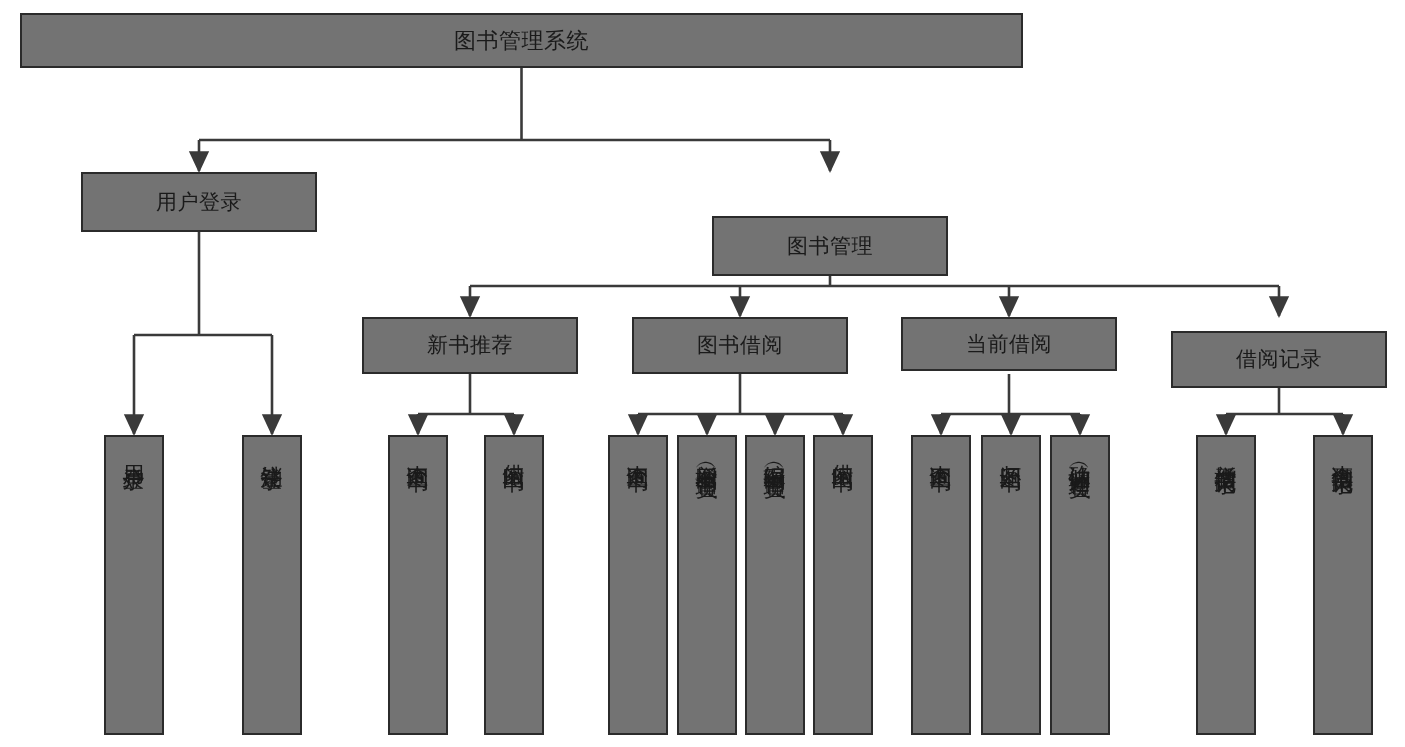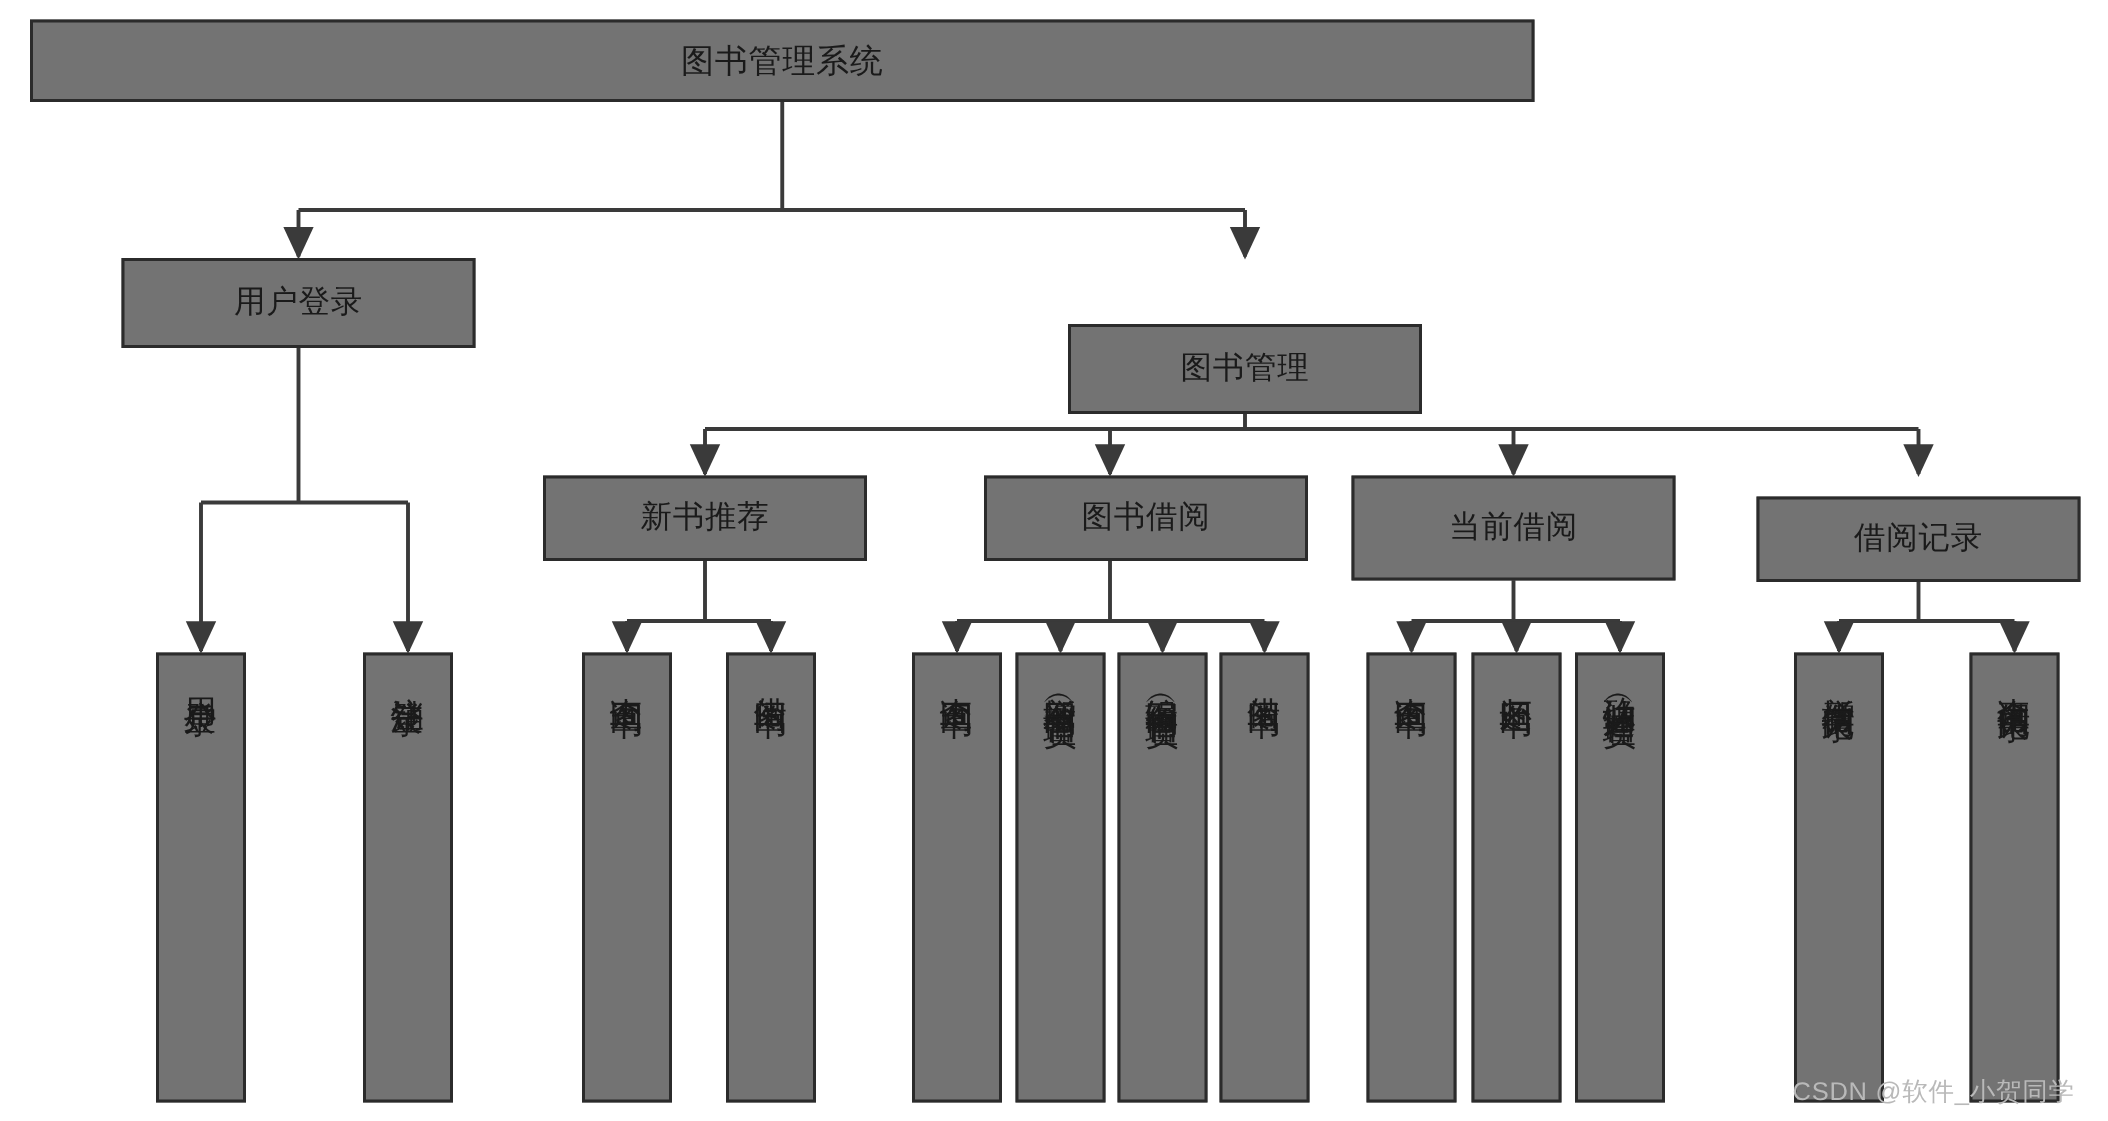"图书借阅" div.node { left: 656px -> 632px }
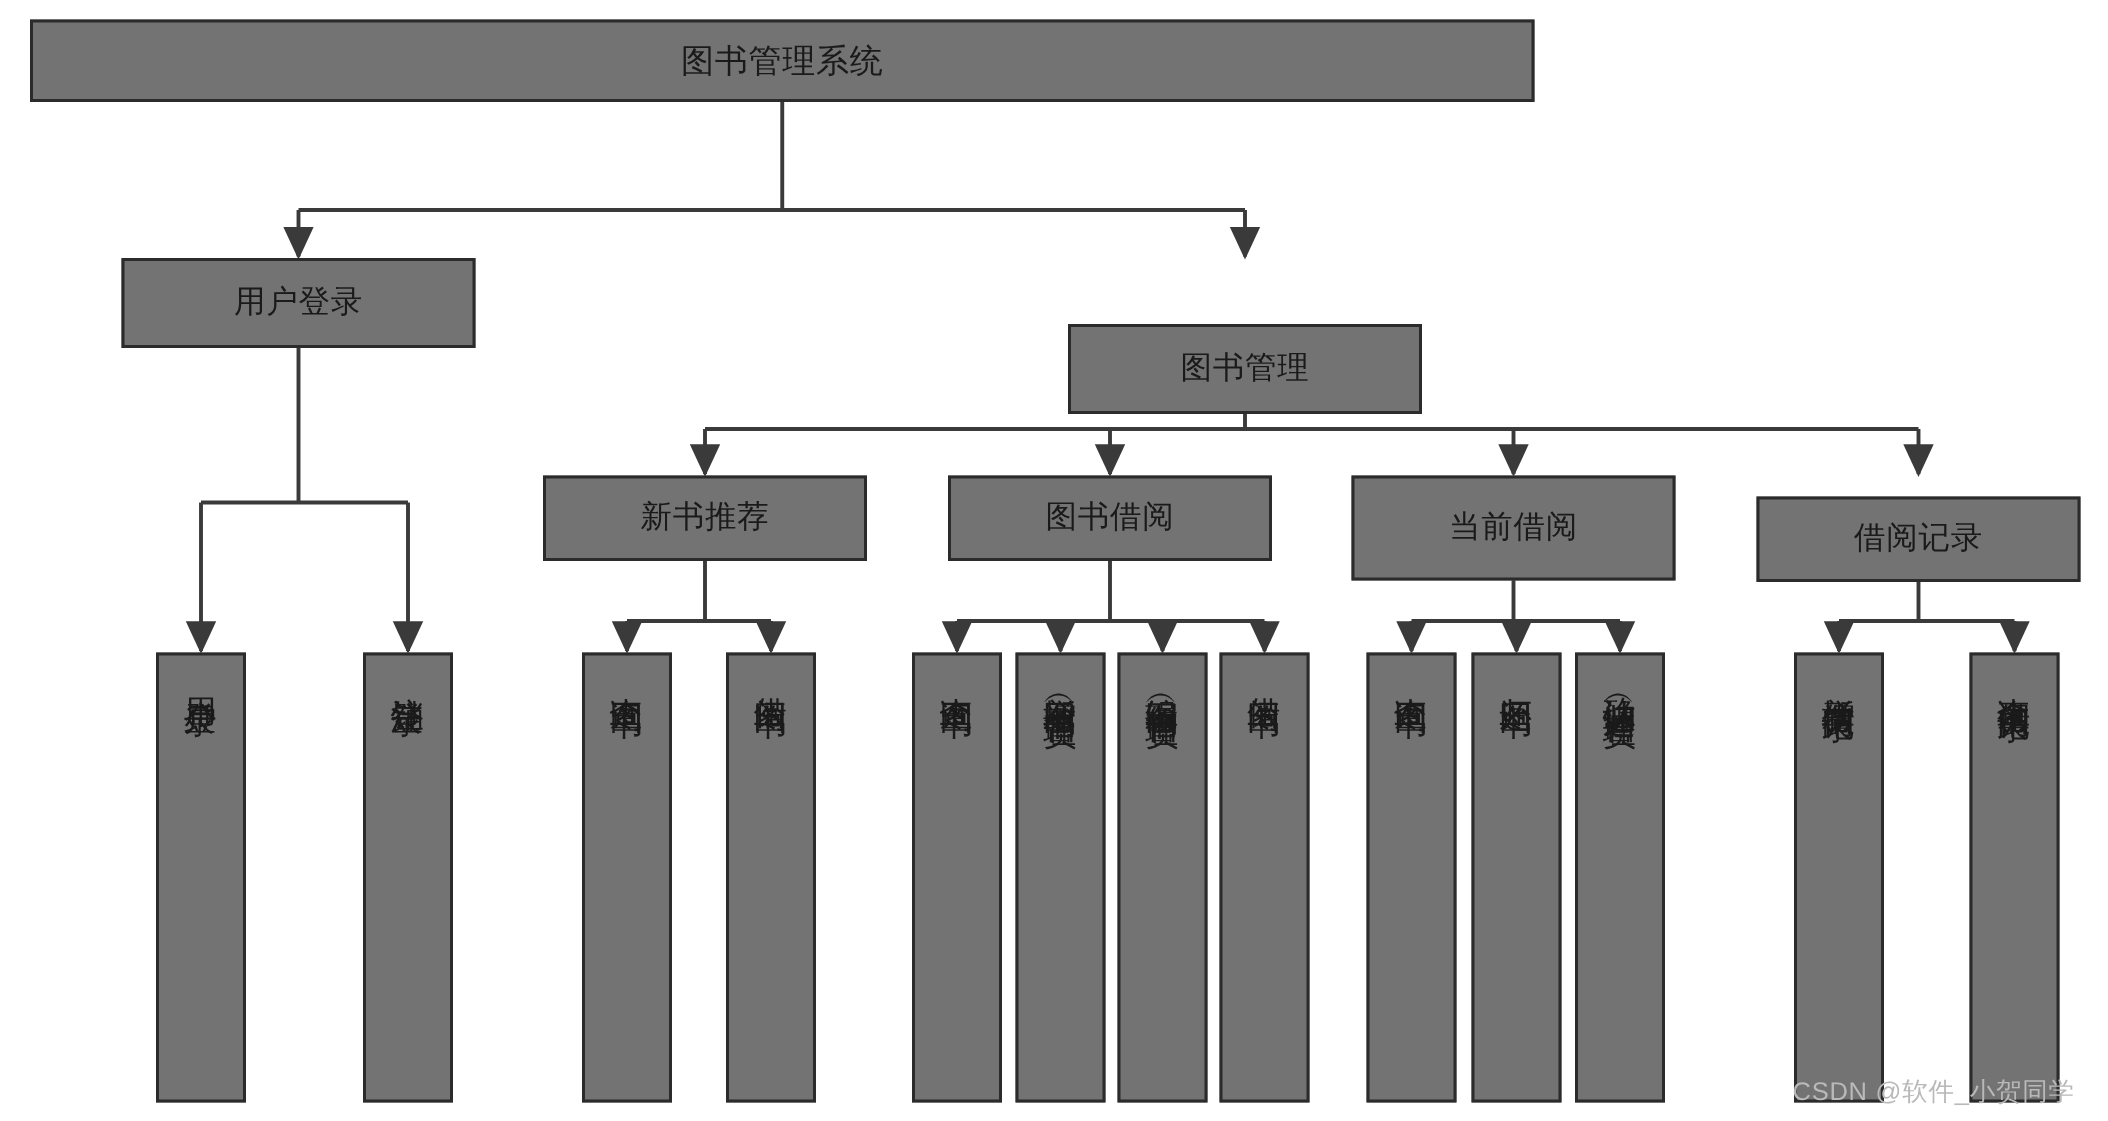"当前借阅" div.node { height: 70px -> 54px }
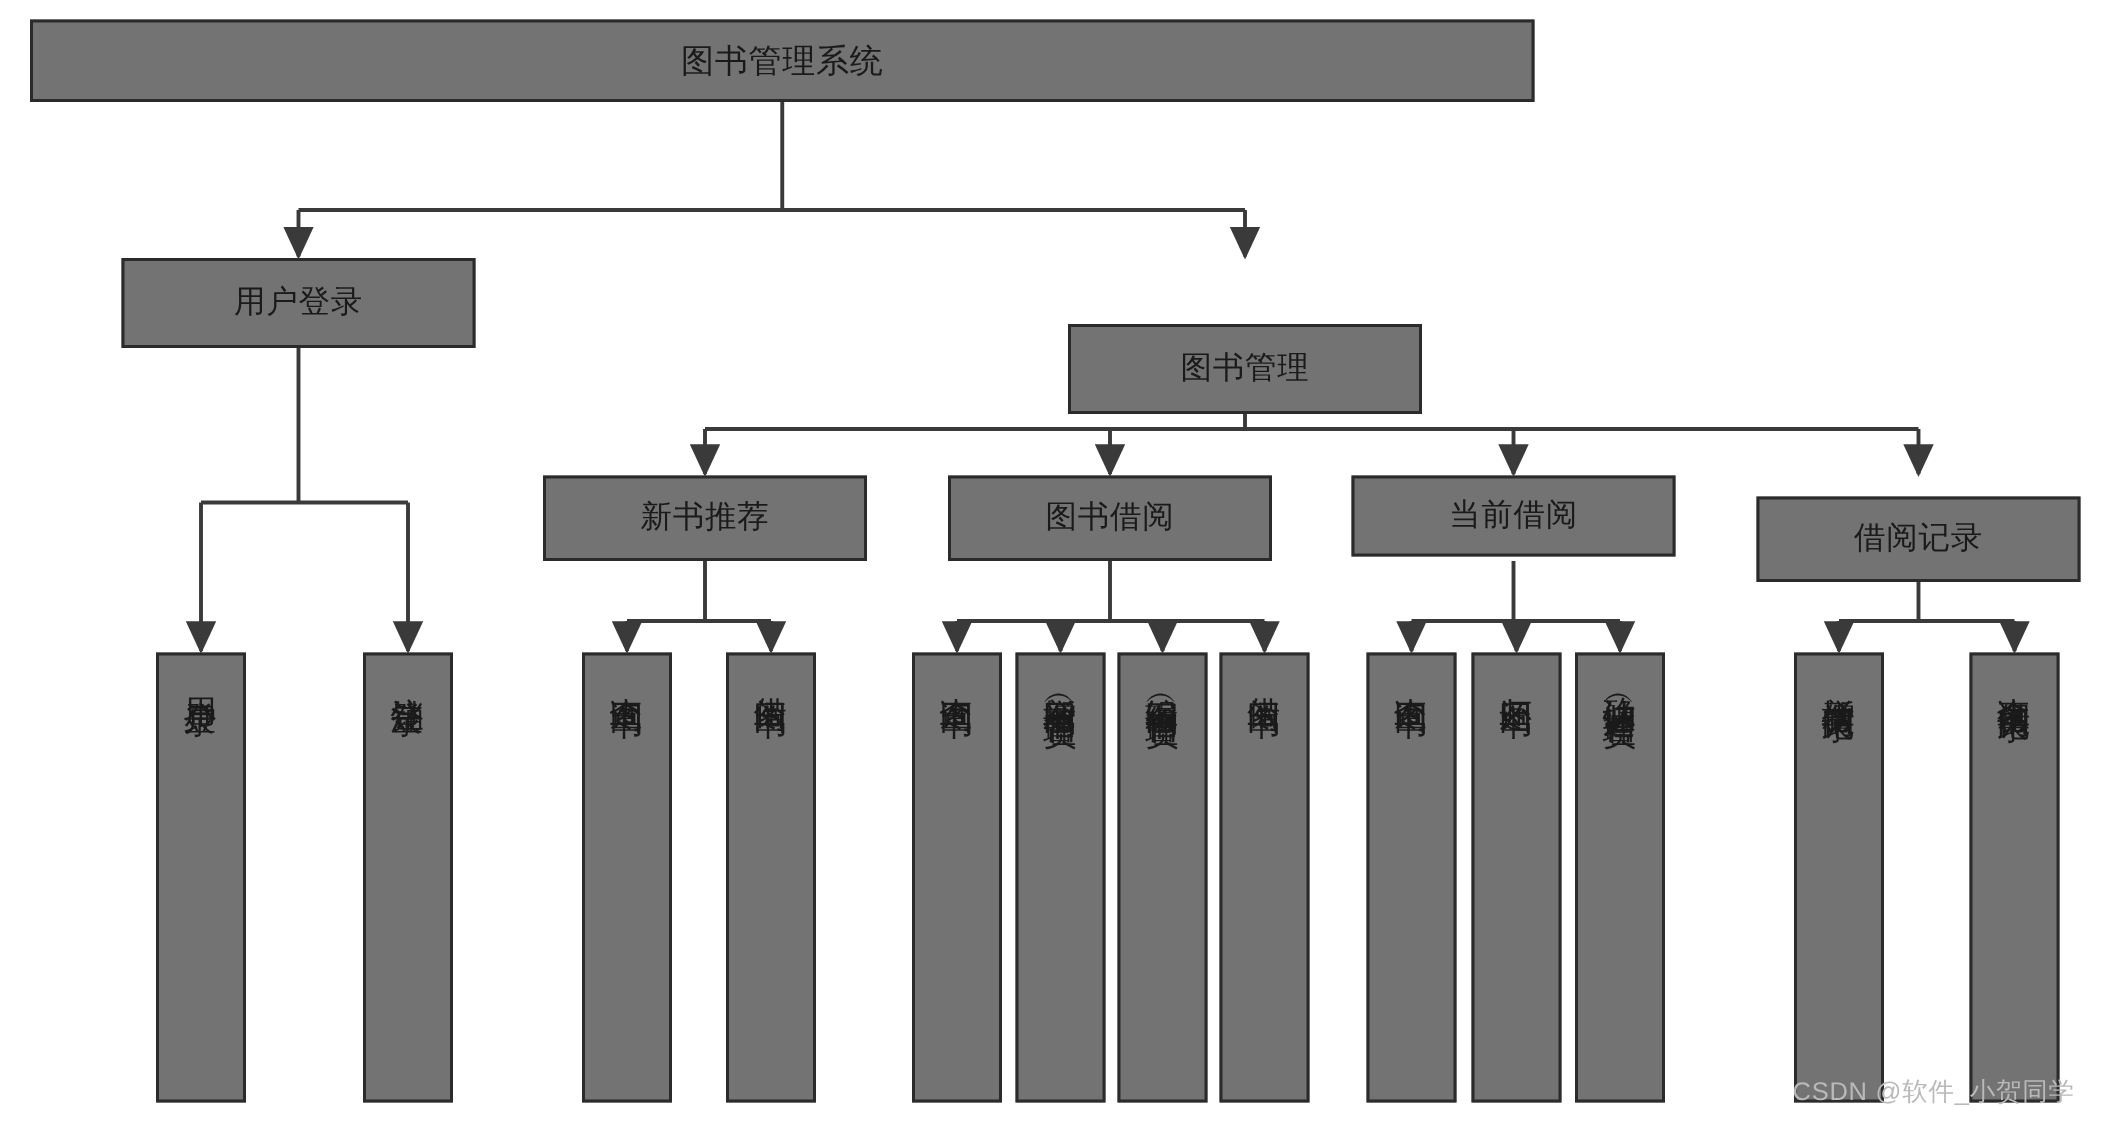"CSDN @软件_小贺同学" div.watermark { html: <div>CSDN @软件_小贺同学</div> -> none }
